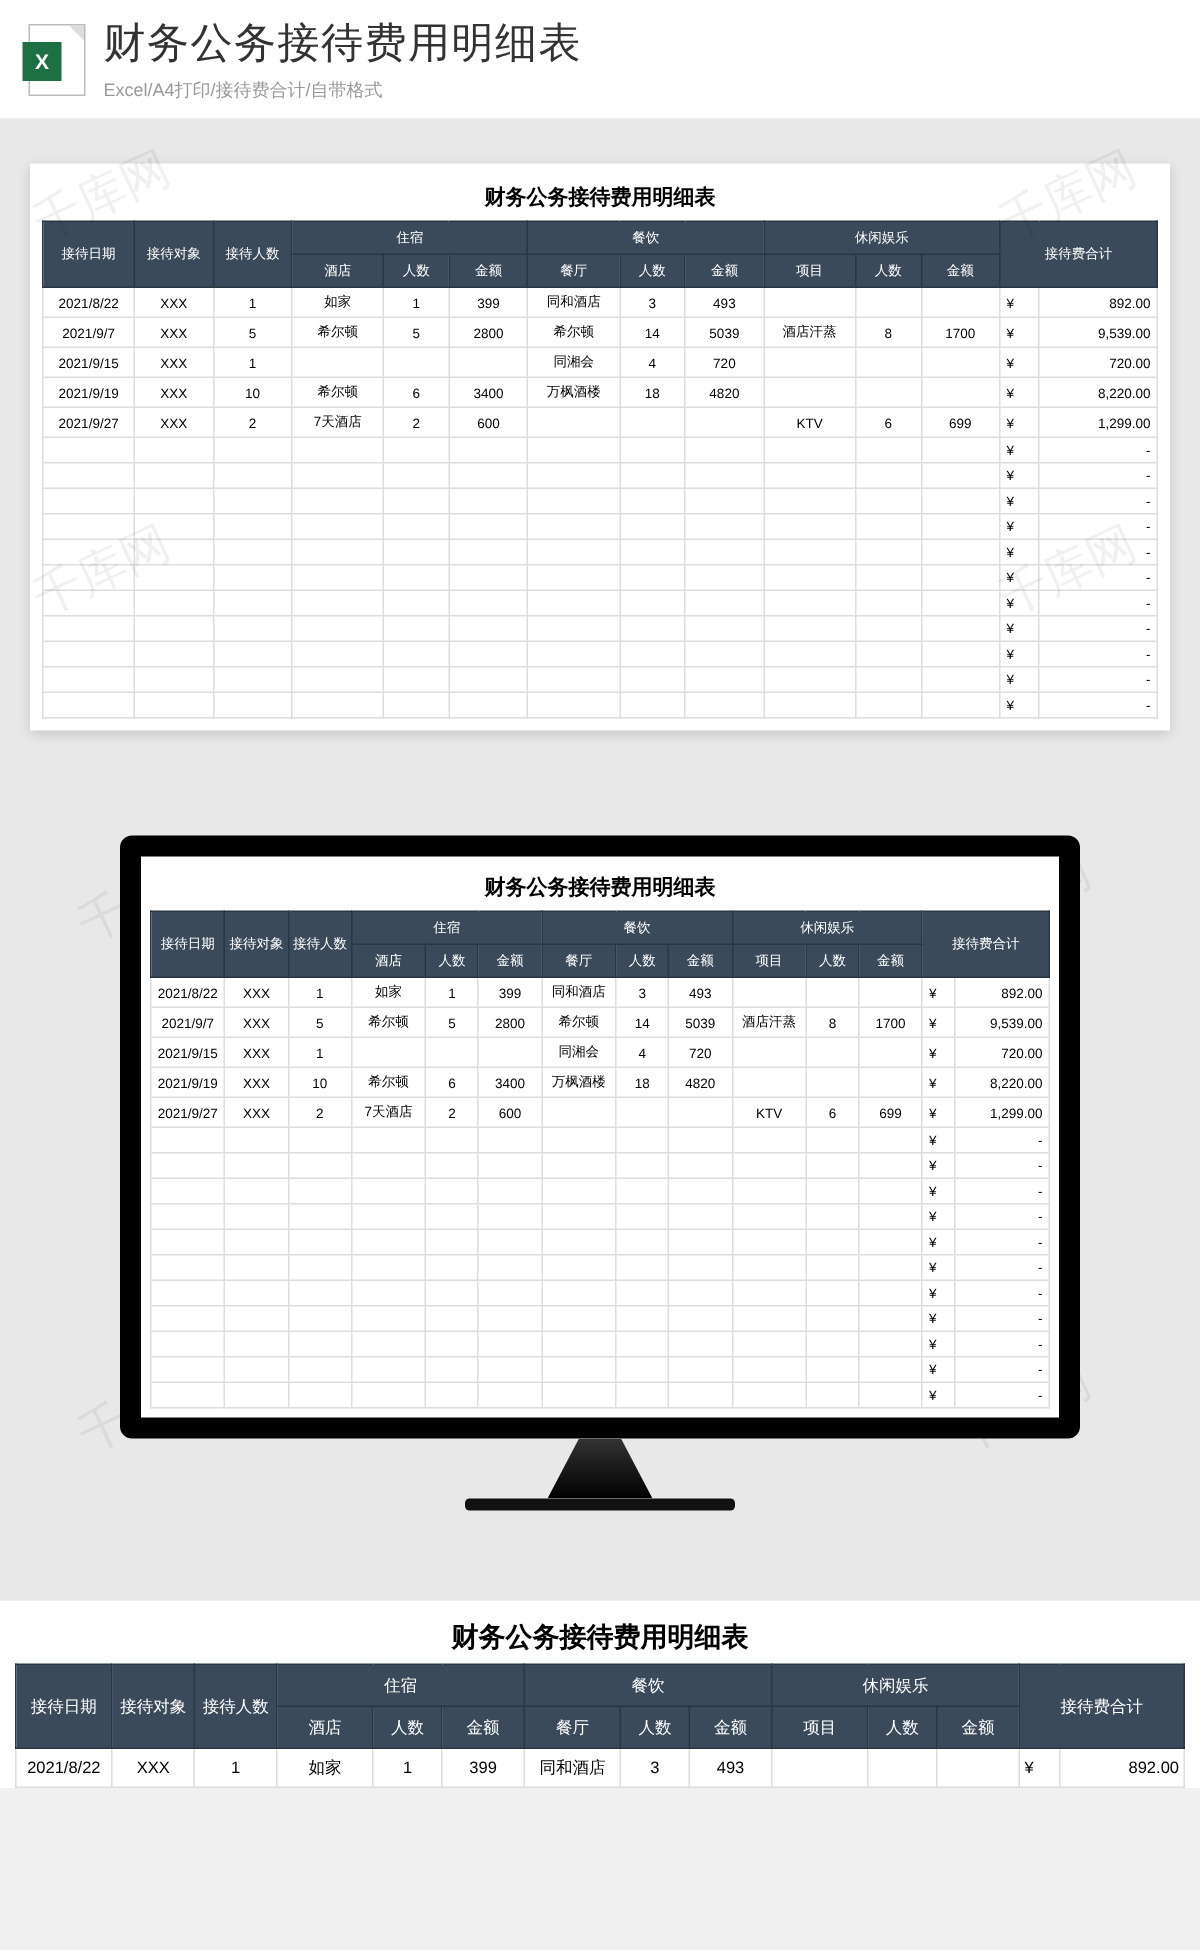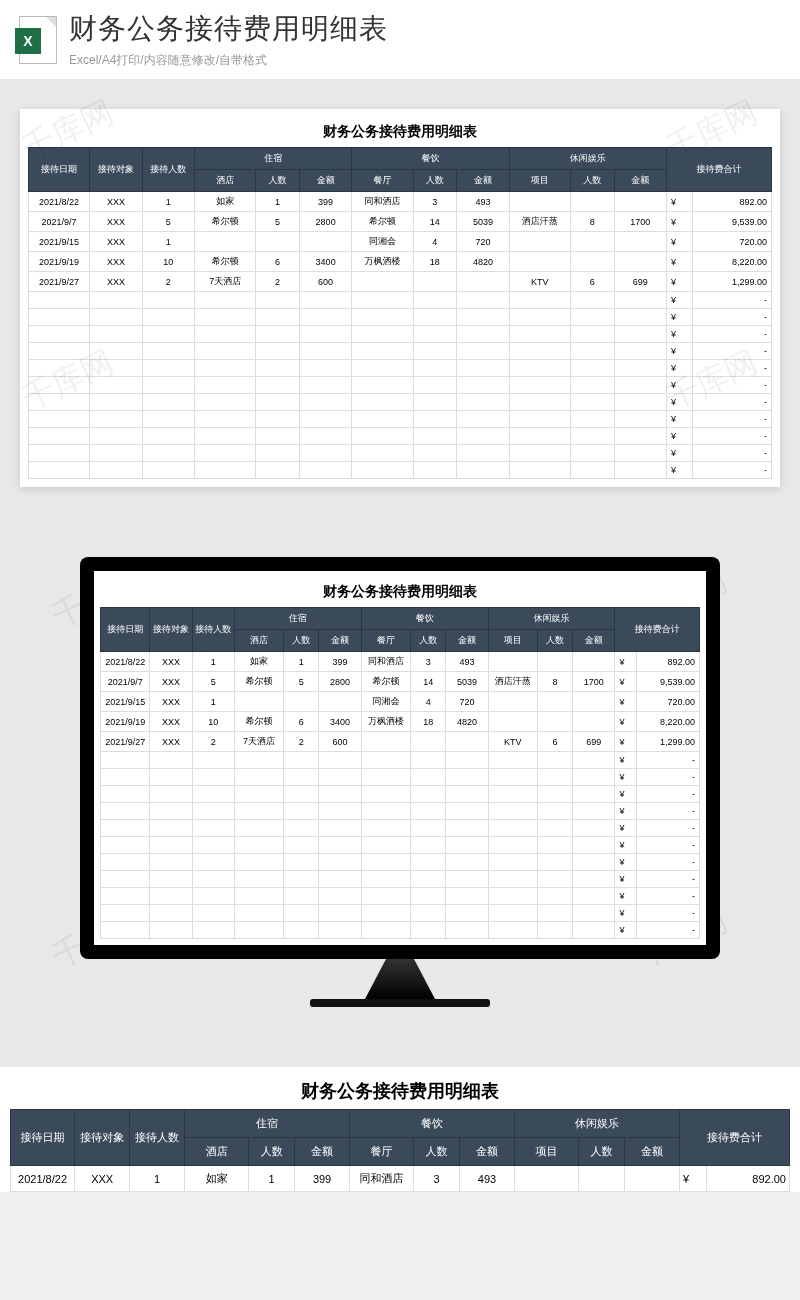"Excel/A4打印/内容随意修改/自带格式" div.header-sub { text: /内容随意修改/ -> /接待费合计/ }
